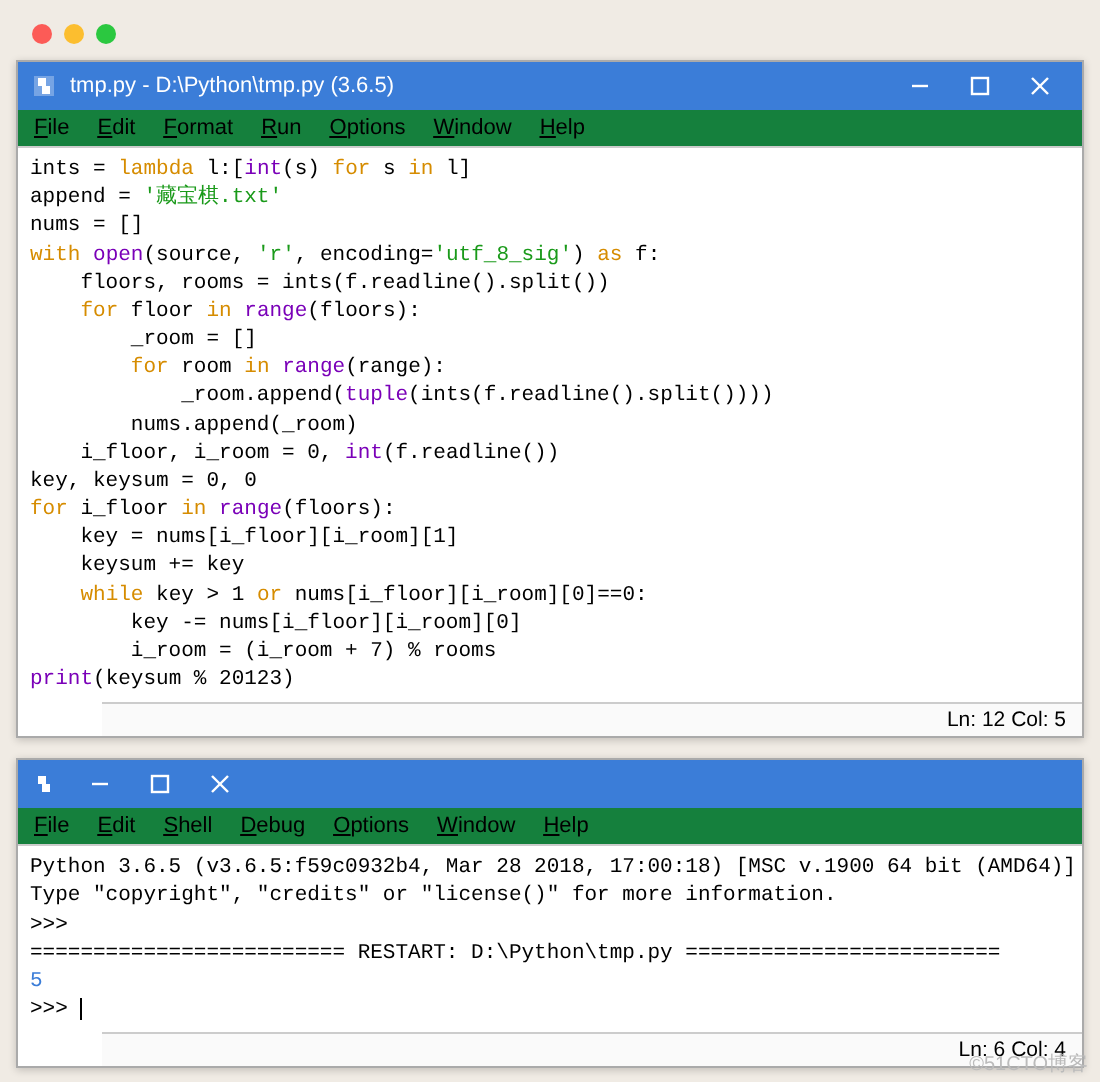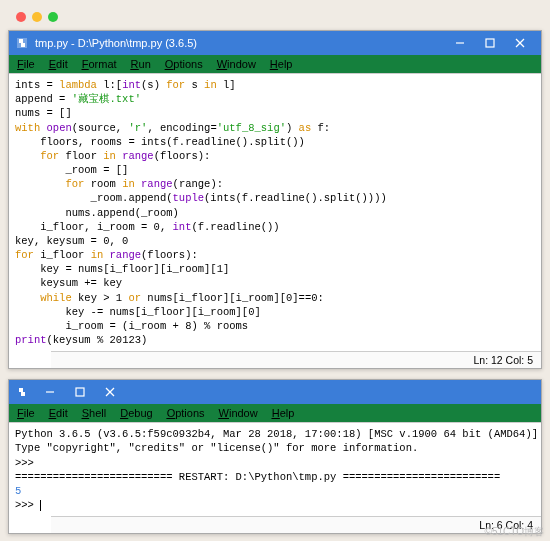"i_room = (i_room + 8)" span.op { text: 8 -> 7 }
